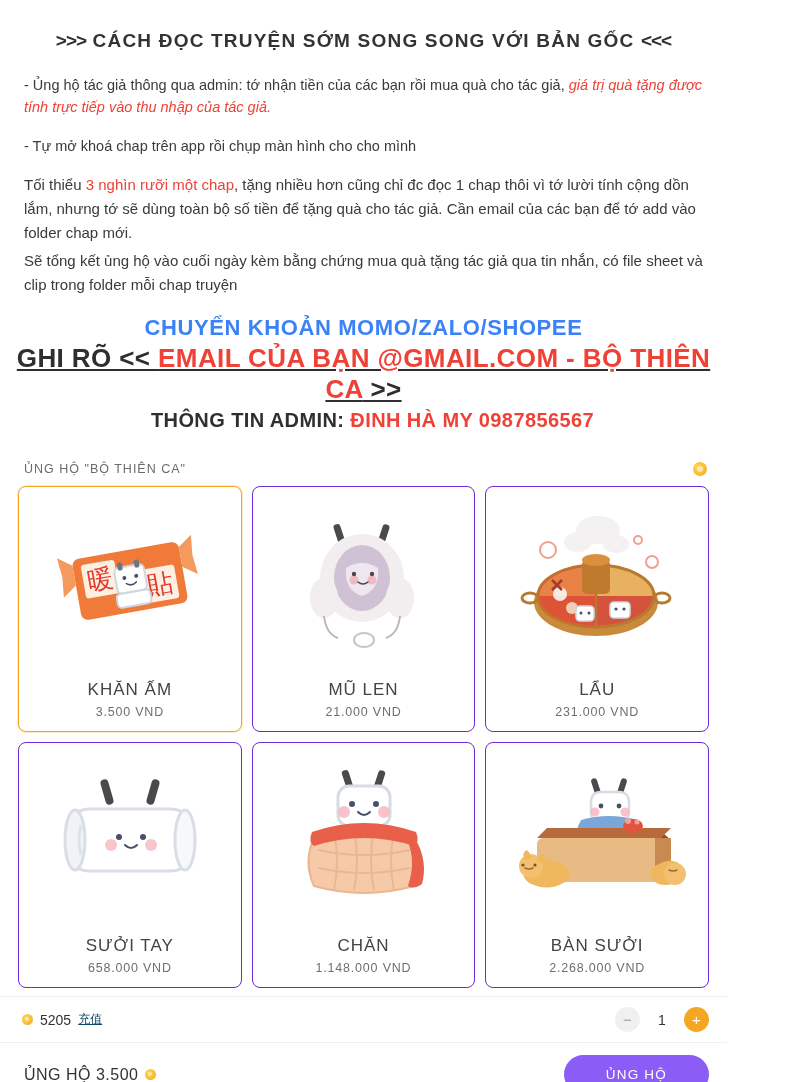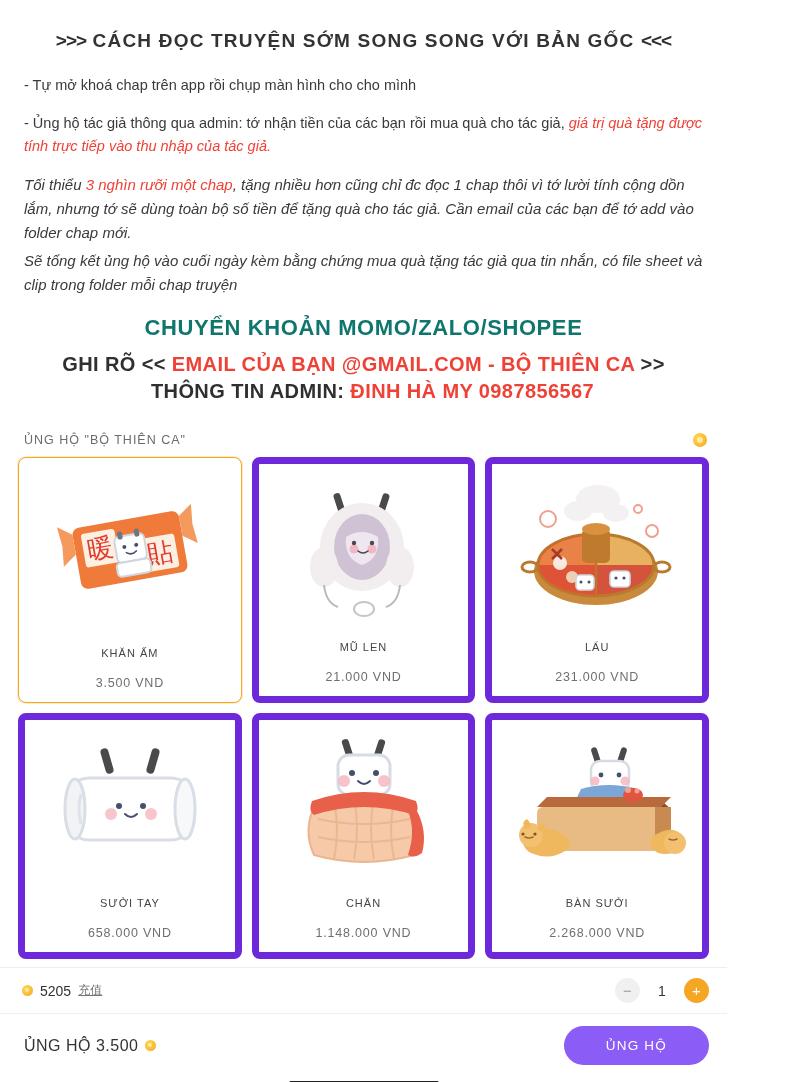"- Tự mở khoá chap" p { order: before "- Ủng hộ tác giả" -> after "- Ủng hộ tác giả" }
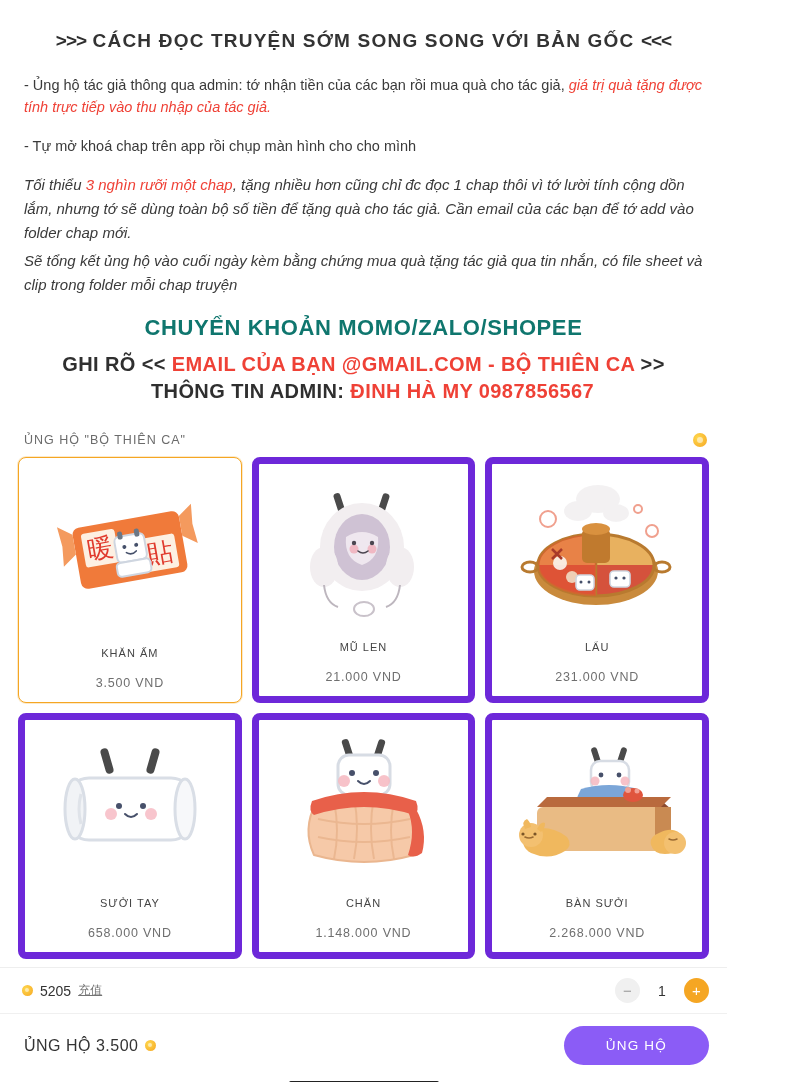"Tối thiểu 3 nghìn rưỡi" .intro .para-italic { font-style: italic -> none }
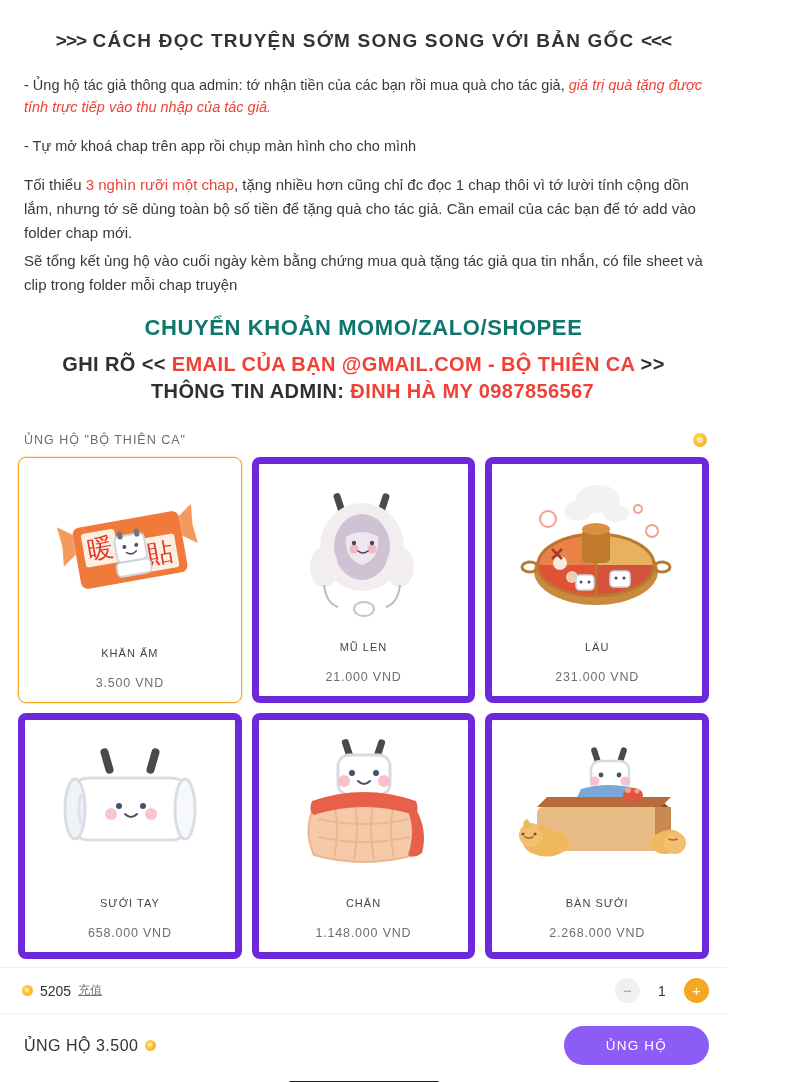"CHUYỂN KHOẢN MOMO/ZALO/SHOPEE" .bank-line1 { color: #0f766e -> #3b82f6; margin-bottom: 12px -> 2px }
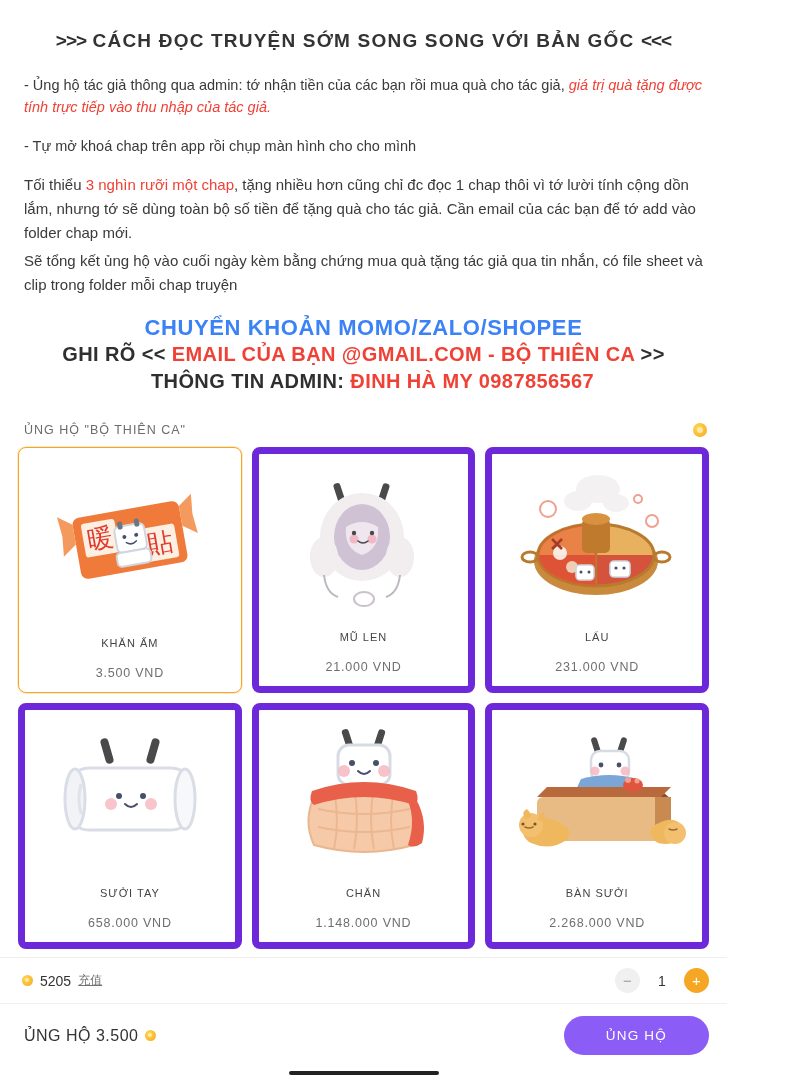"GHI RÕ << EMAIL CỦA" .bank-line2 { font-size: 20px -> 26px; text-decoration: none -> underline }
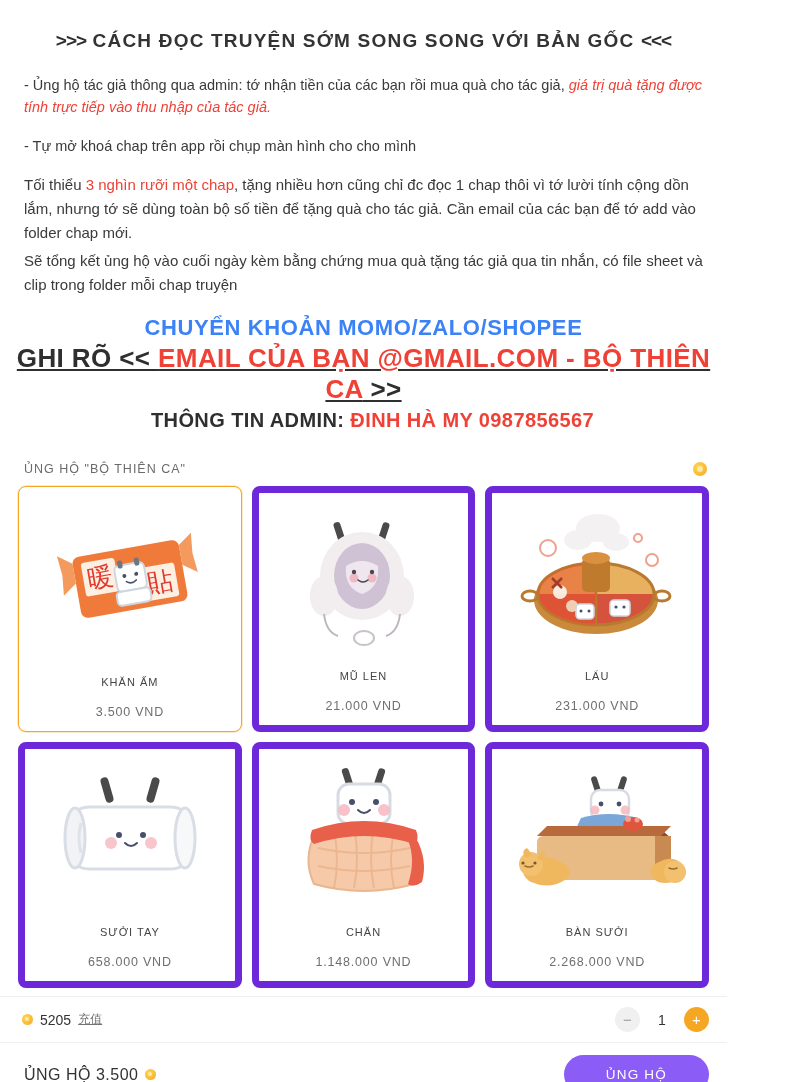"KHĂN ẤM" .gift-name { font-size: 11px -> 17px }
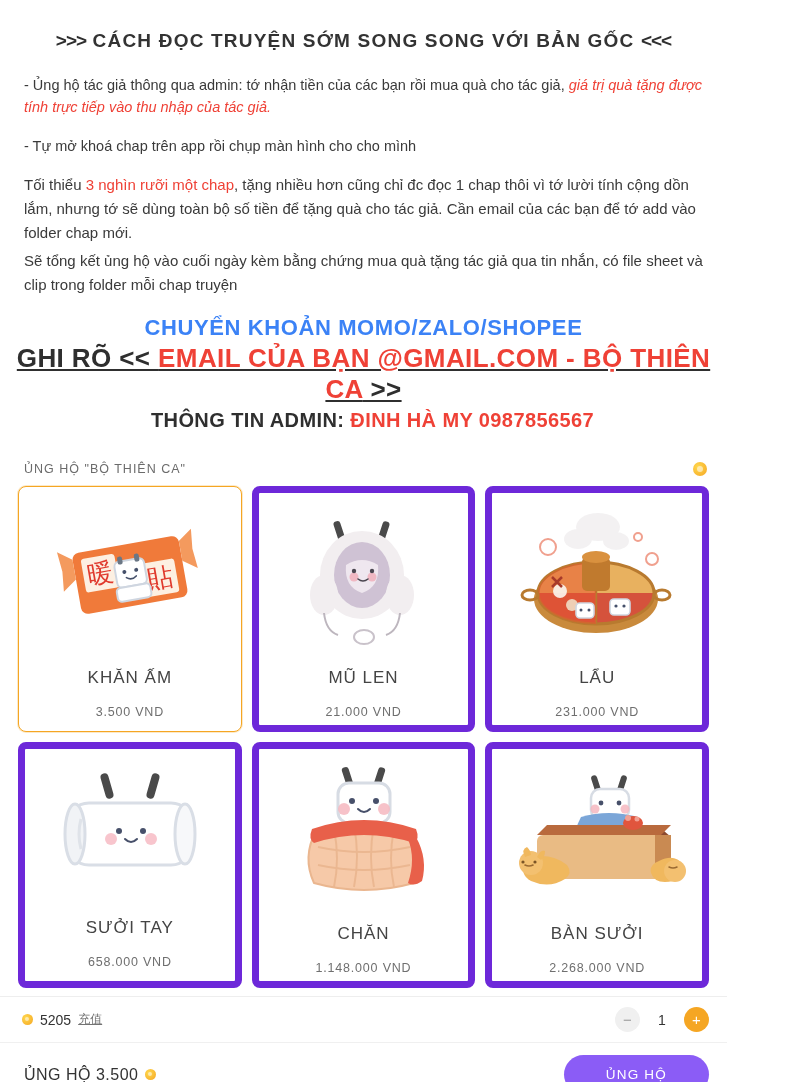"MŨ LEN" .gift-card { border: 7px solid #6d28d9 -> 1px solid #6d28d9 }
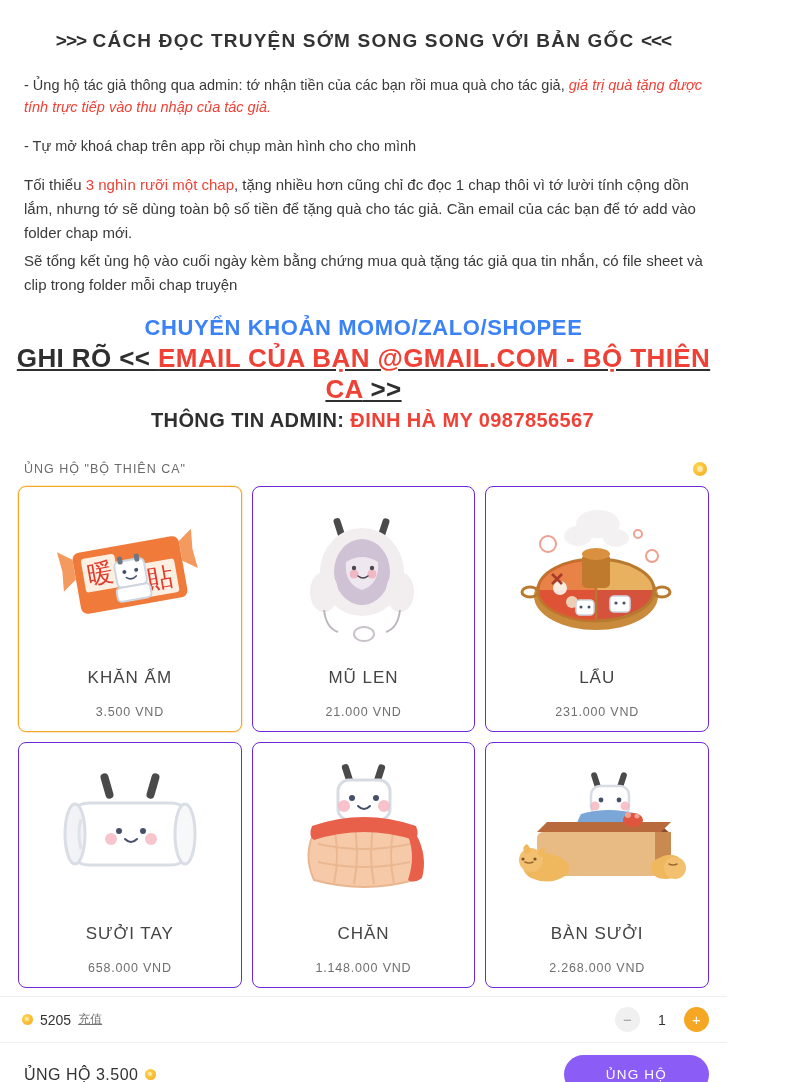"3.500 VND" .gift-price { margin-top: 17px -> 5px }
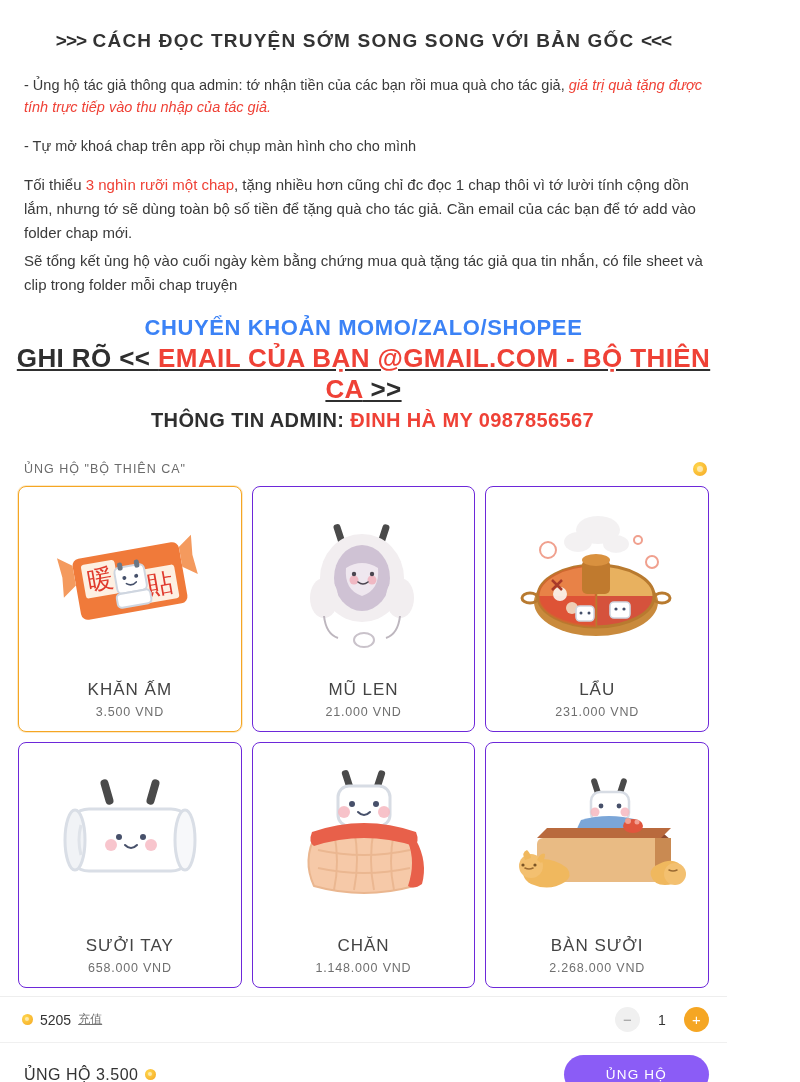"充值" .balance-topup { color: #737373 -> #0c4a6e }
